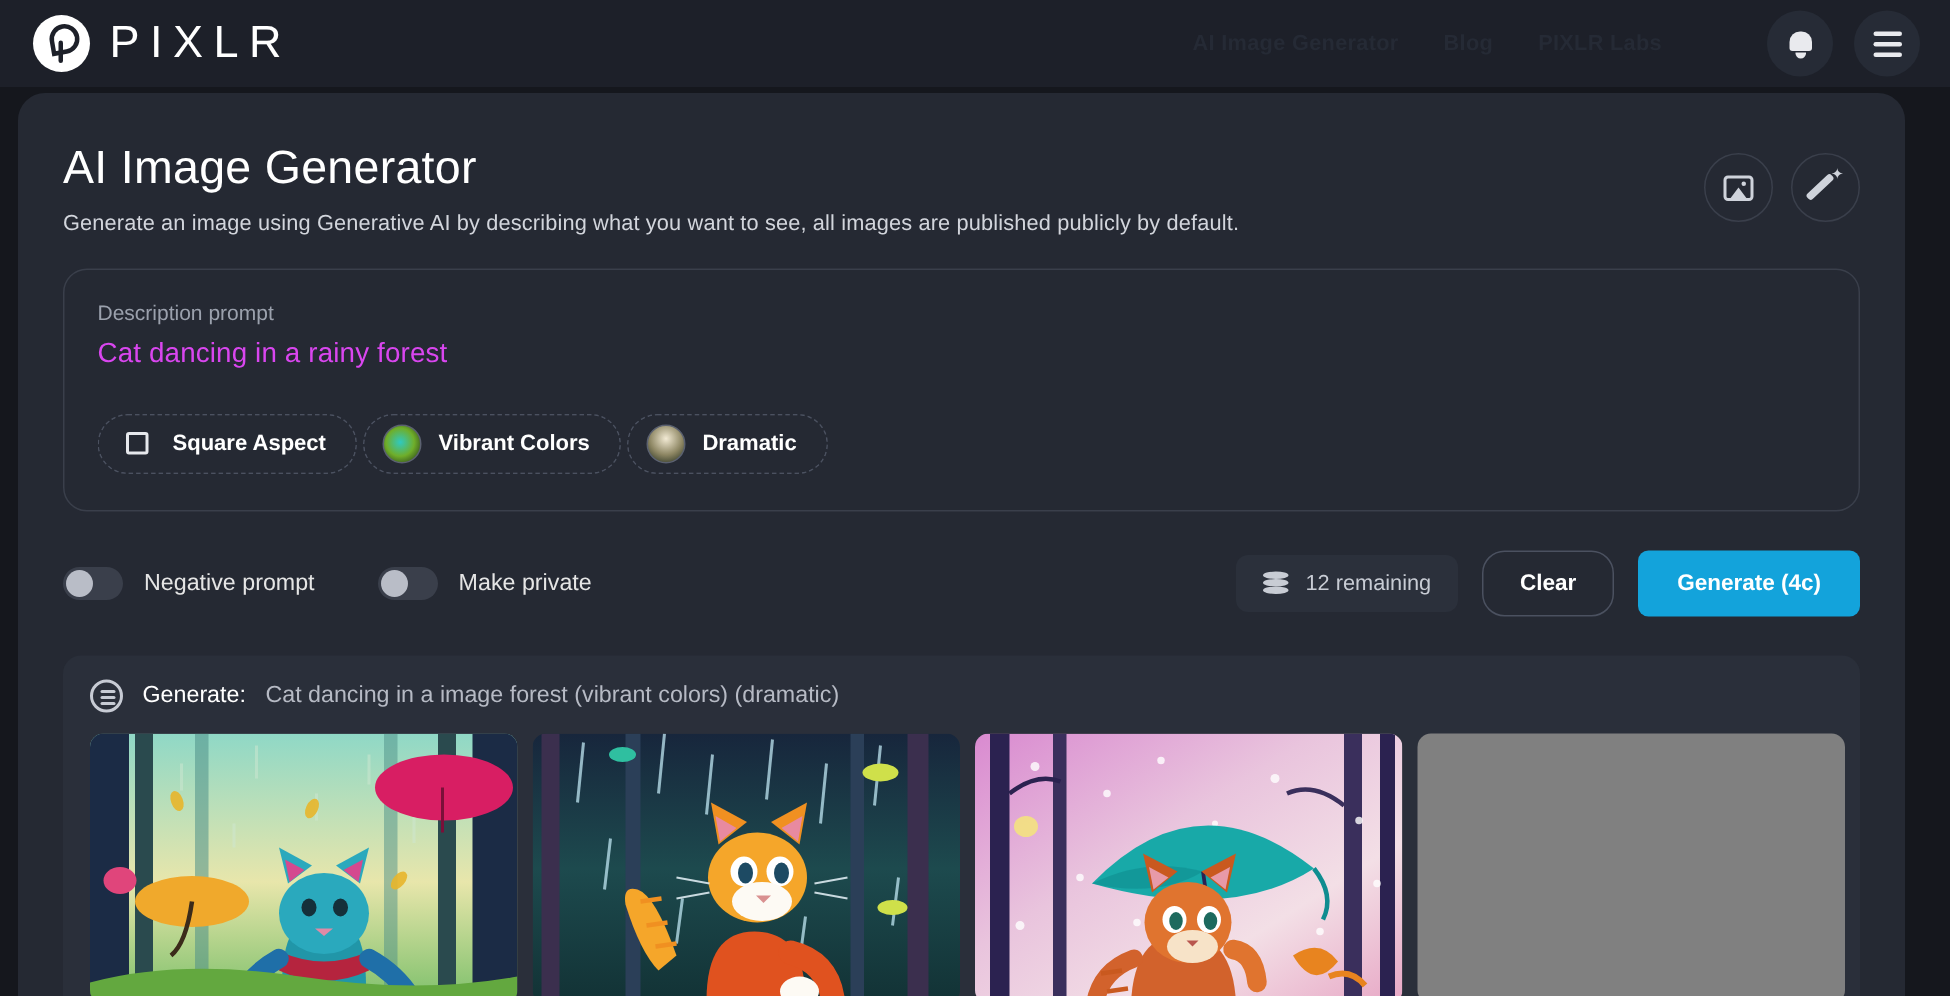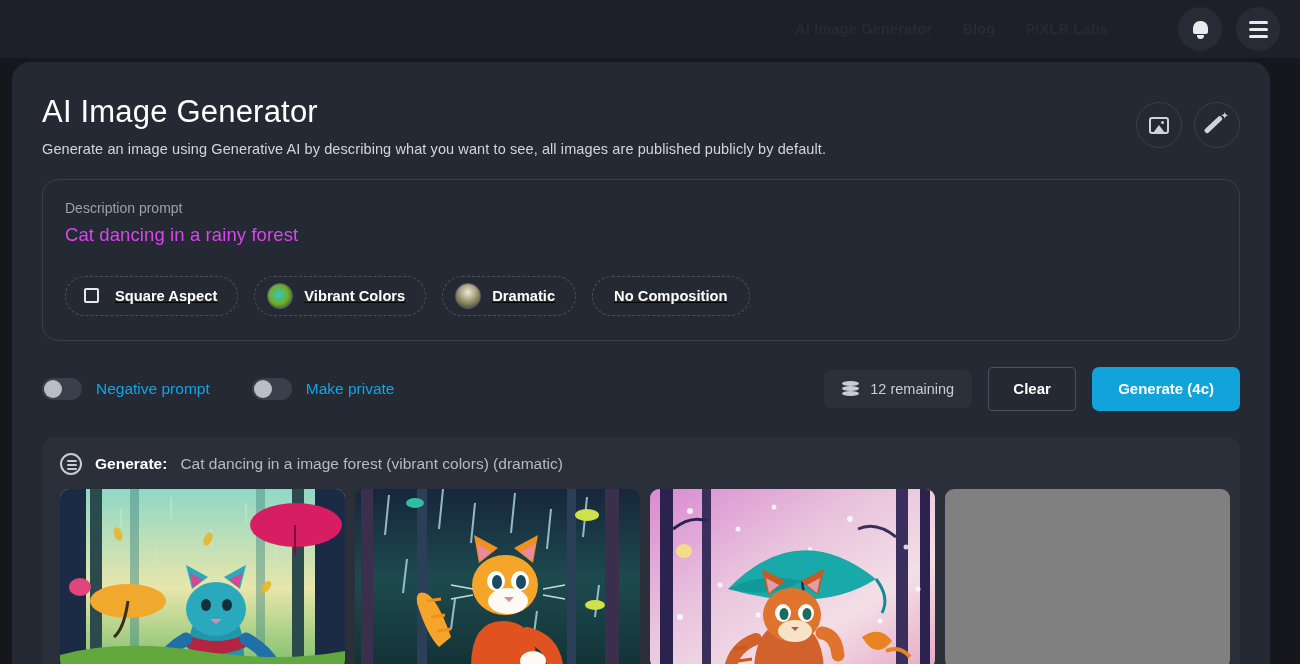"PIXLR" div.brand { html: none -> <div> <div></div> <div>PIXLR</div> </div> }
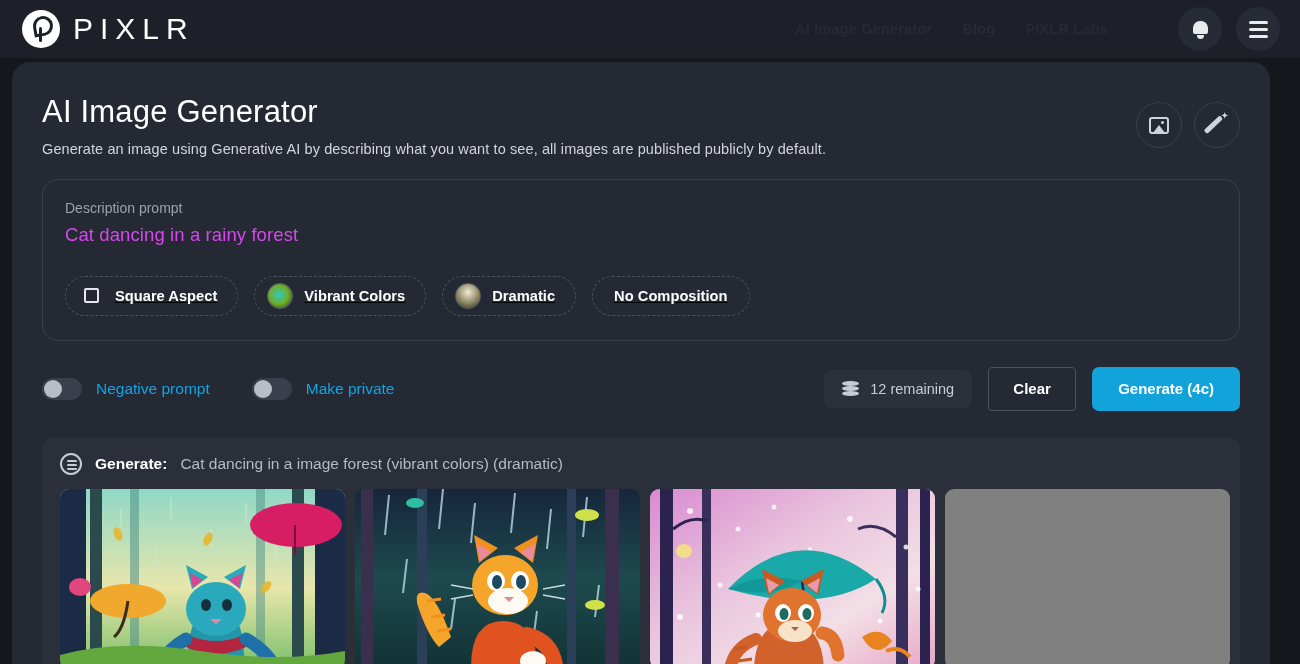"Square Aspect" .chips { gap: 16px -> 4px; text-decoration: underline -> none }
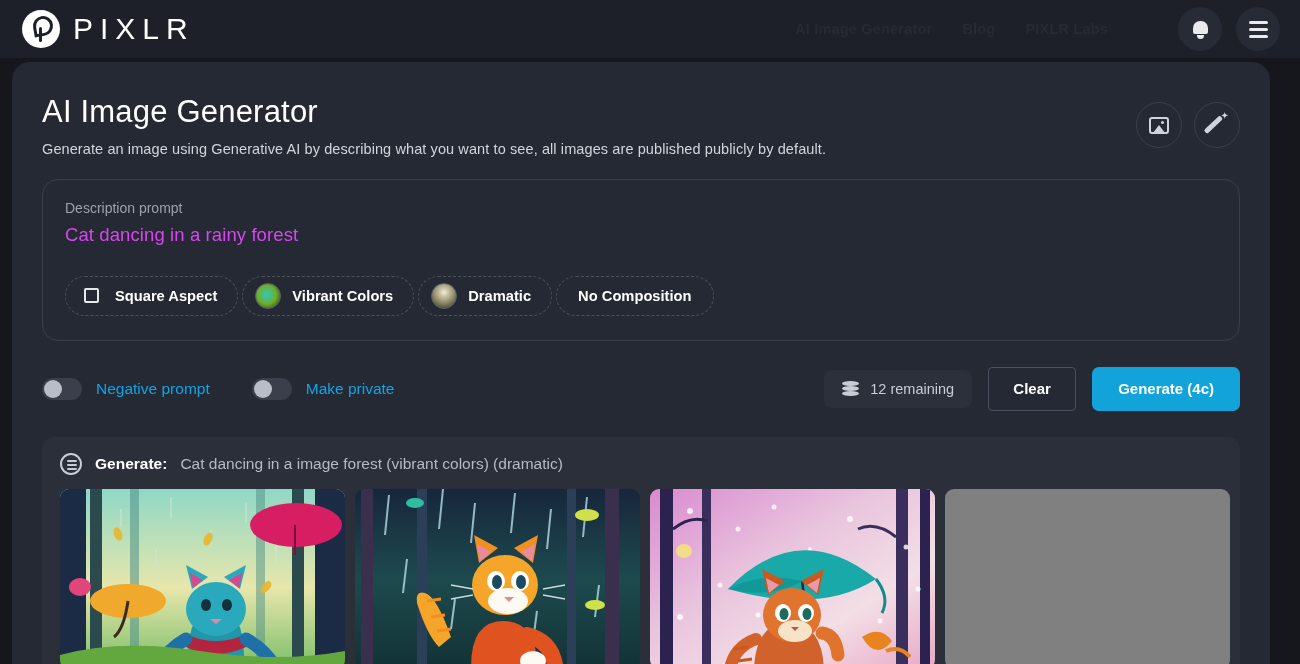"No Composition" div.chip { html: <div> <span>No Composition</span> </div> -> none }
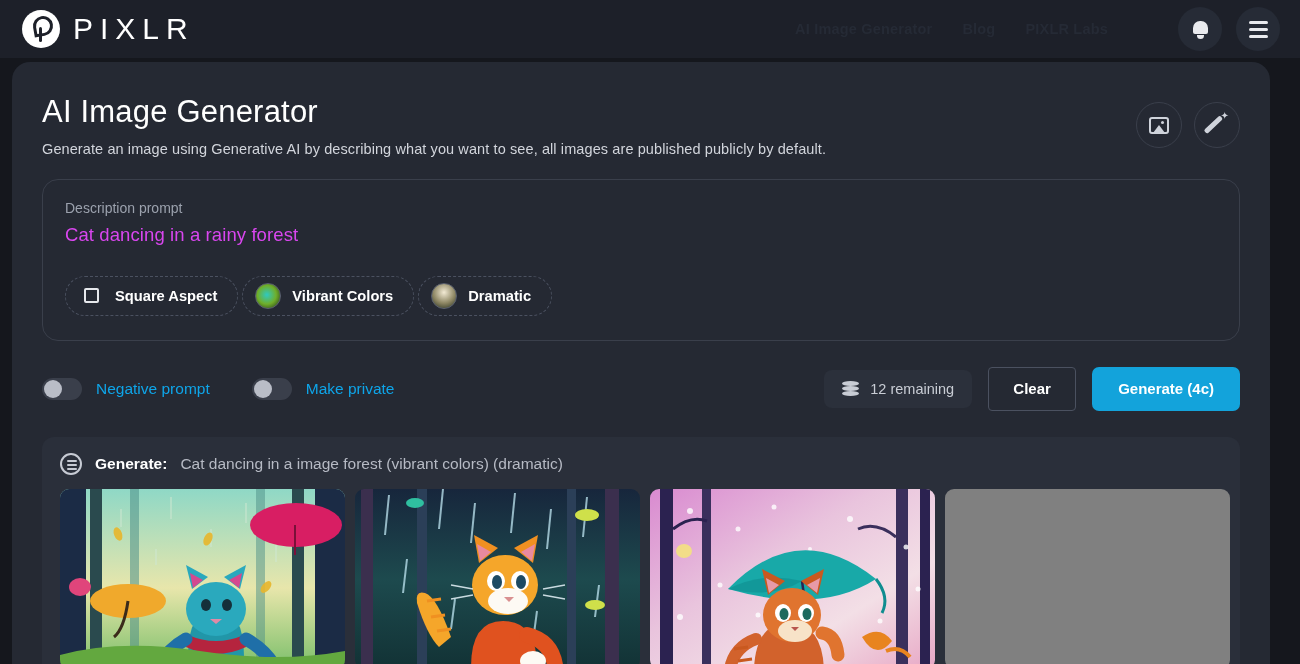"Negative prompt" .toggle-label { color: #0ea5e9 -> #e5e5e5 }
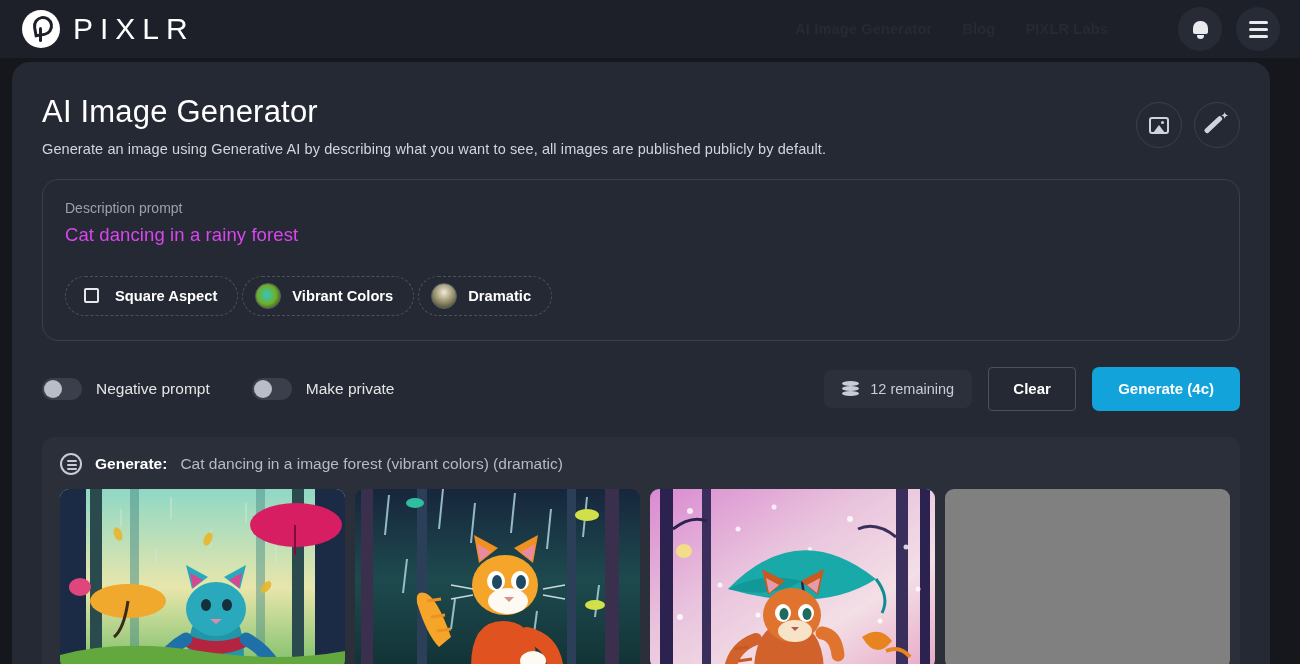"Clear" .btn-clear { border-radius: 4px -> 15px }
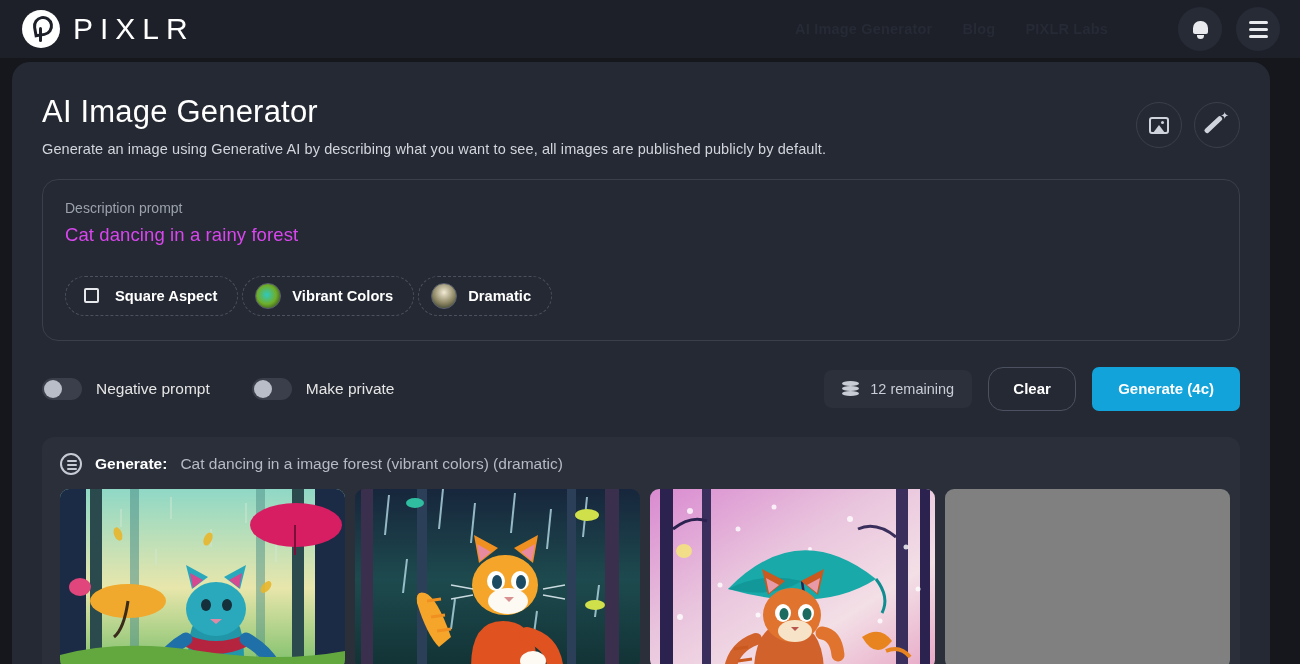"Generate:" .res-title { font-weight: 700 -> 400 }
